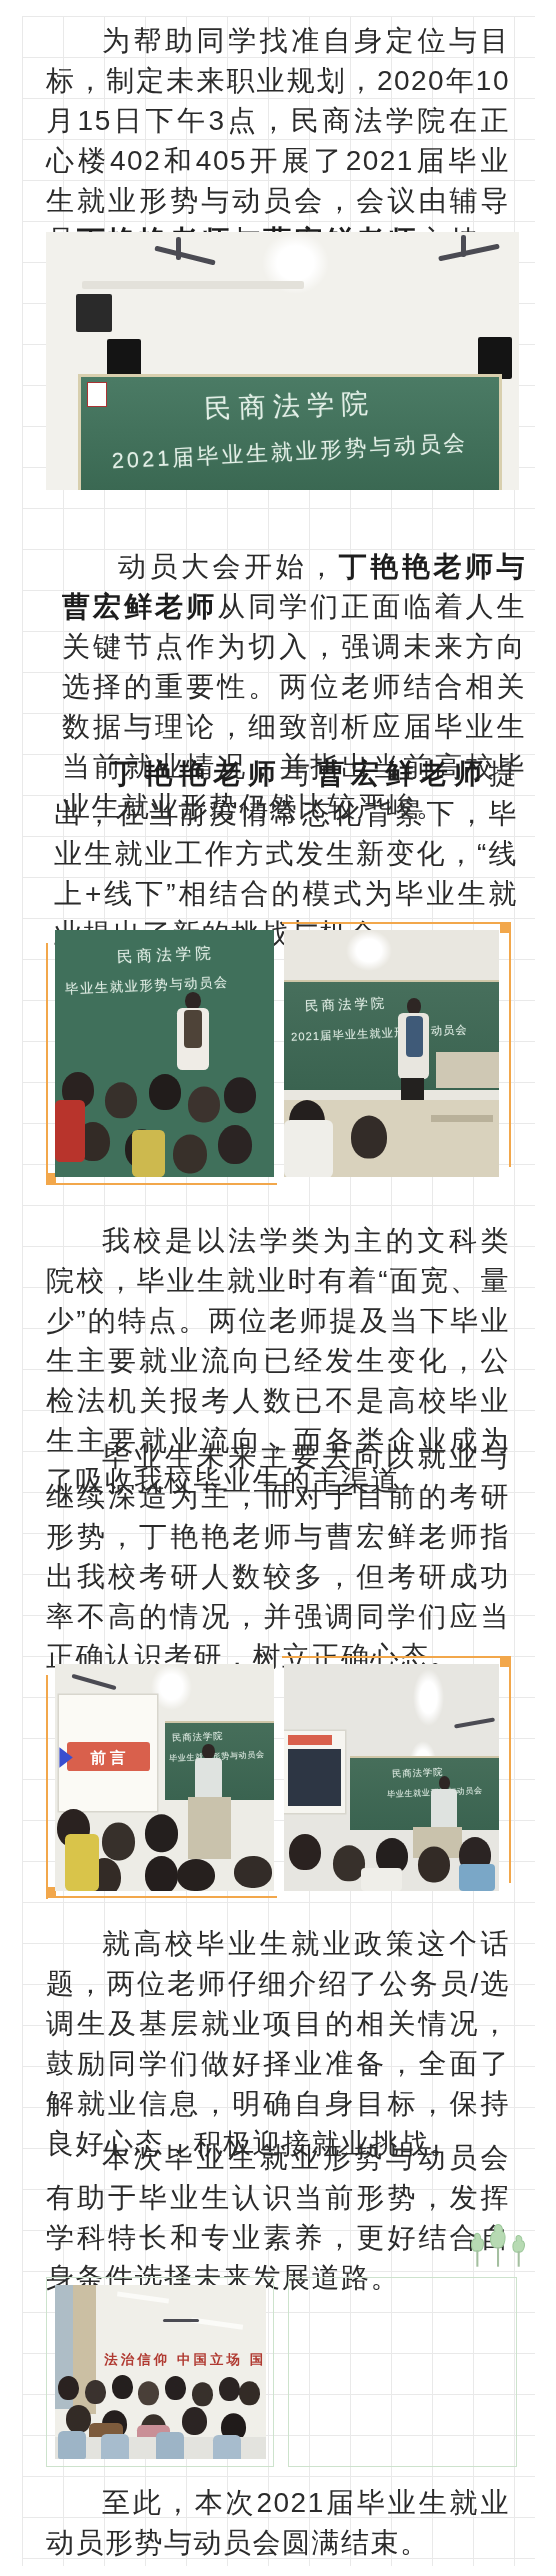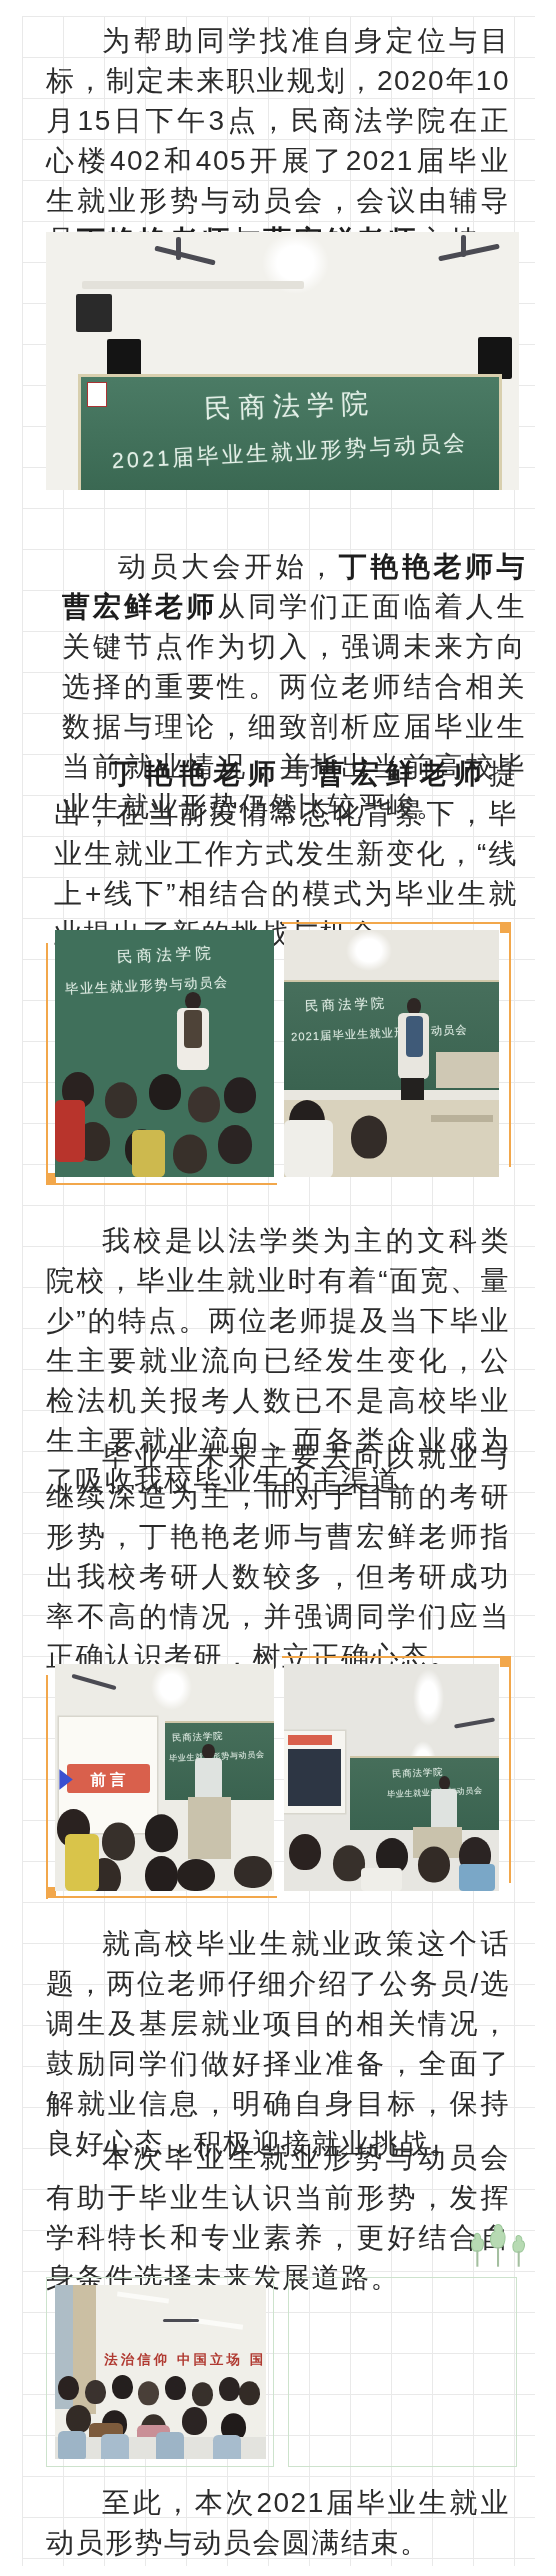"前言" div { margin-top: 22px -> none }
